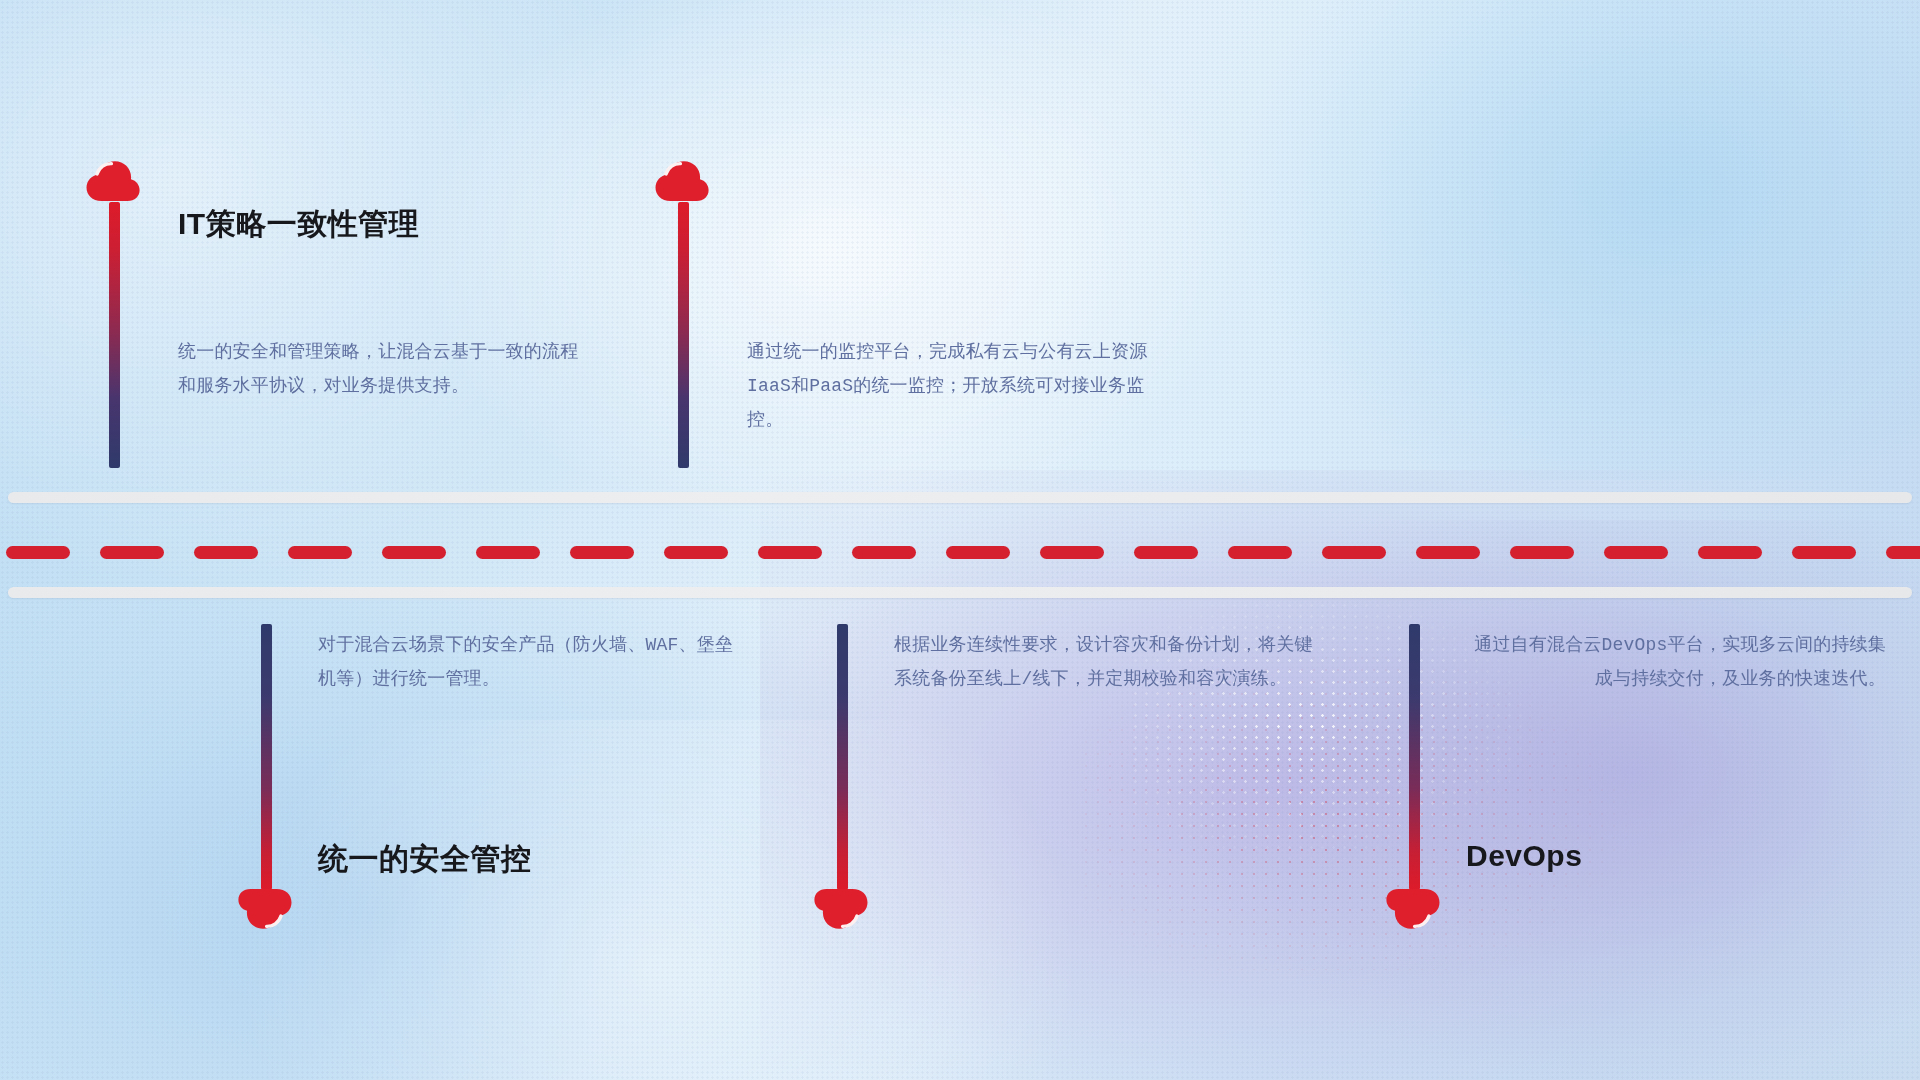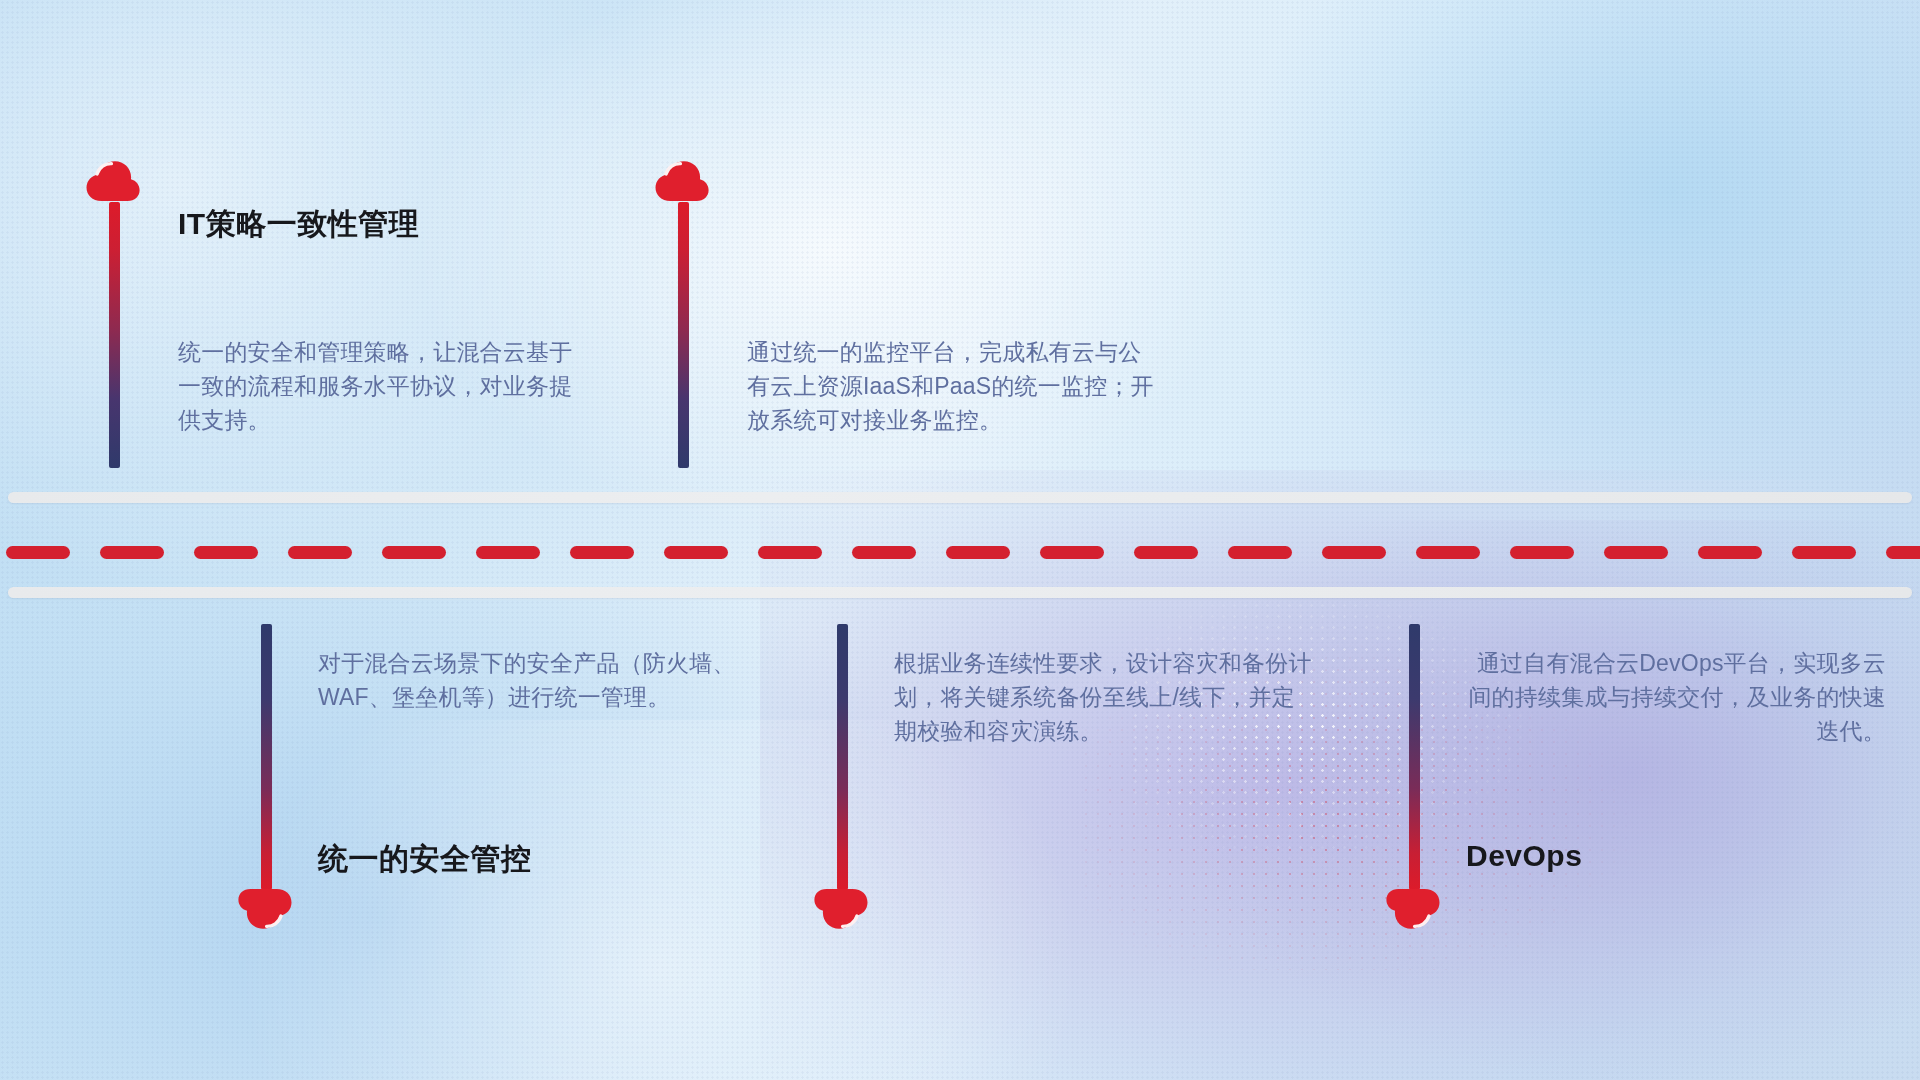"统一的安全和管理策略，让混合云基于一致的流程和服务水平协议，对业务提供支持。" .col-body { font-family: none -> Liberation Mono, monospace; font-size: 23px -> 18px }
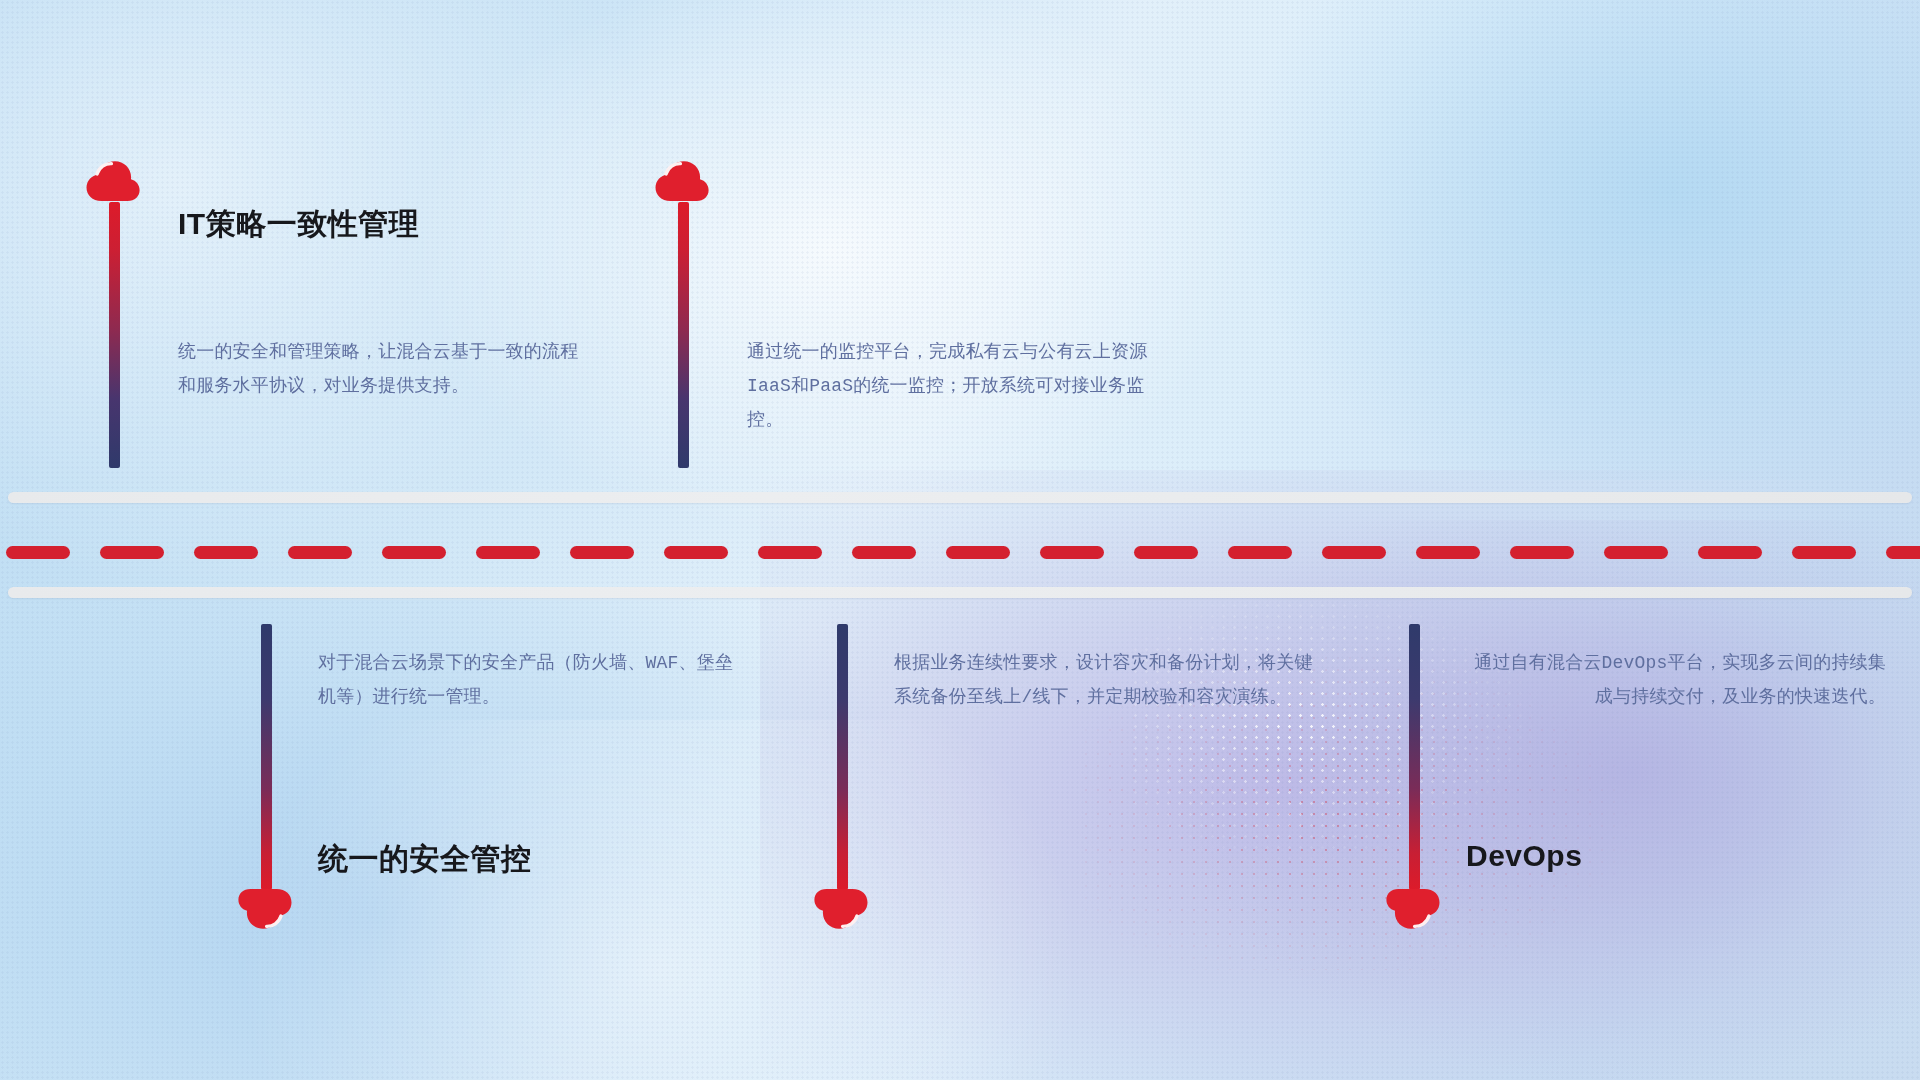"对于混合云场景下的安全产品（防火墙、WAF、堡垒机等）进行统一管理。" .col-bot .col-body { top: 22px -> 4px }
